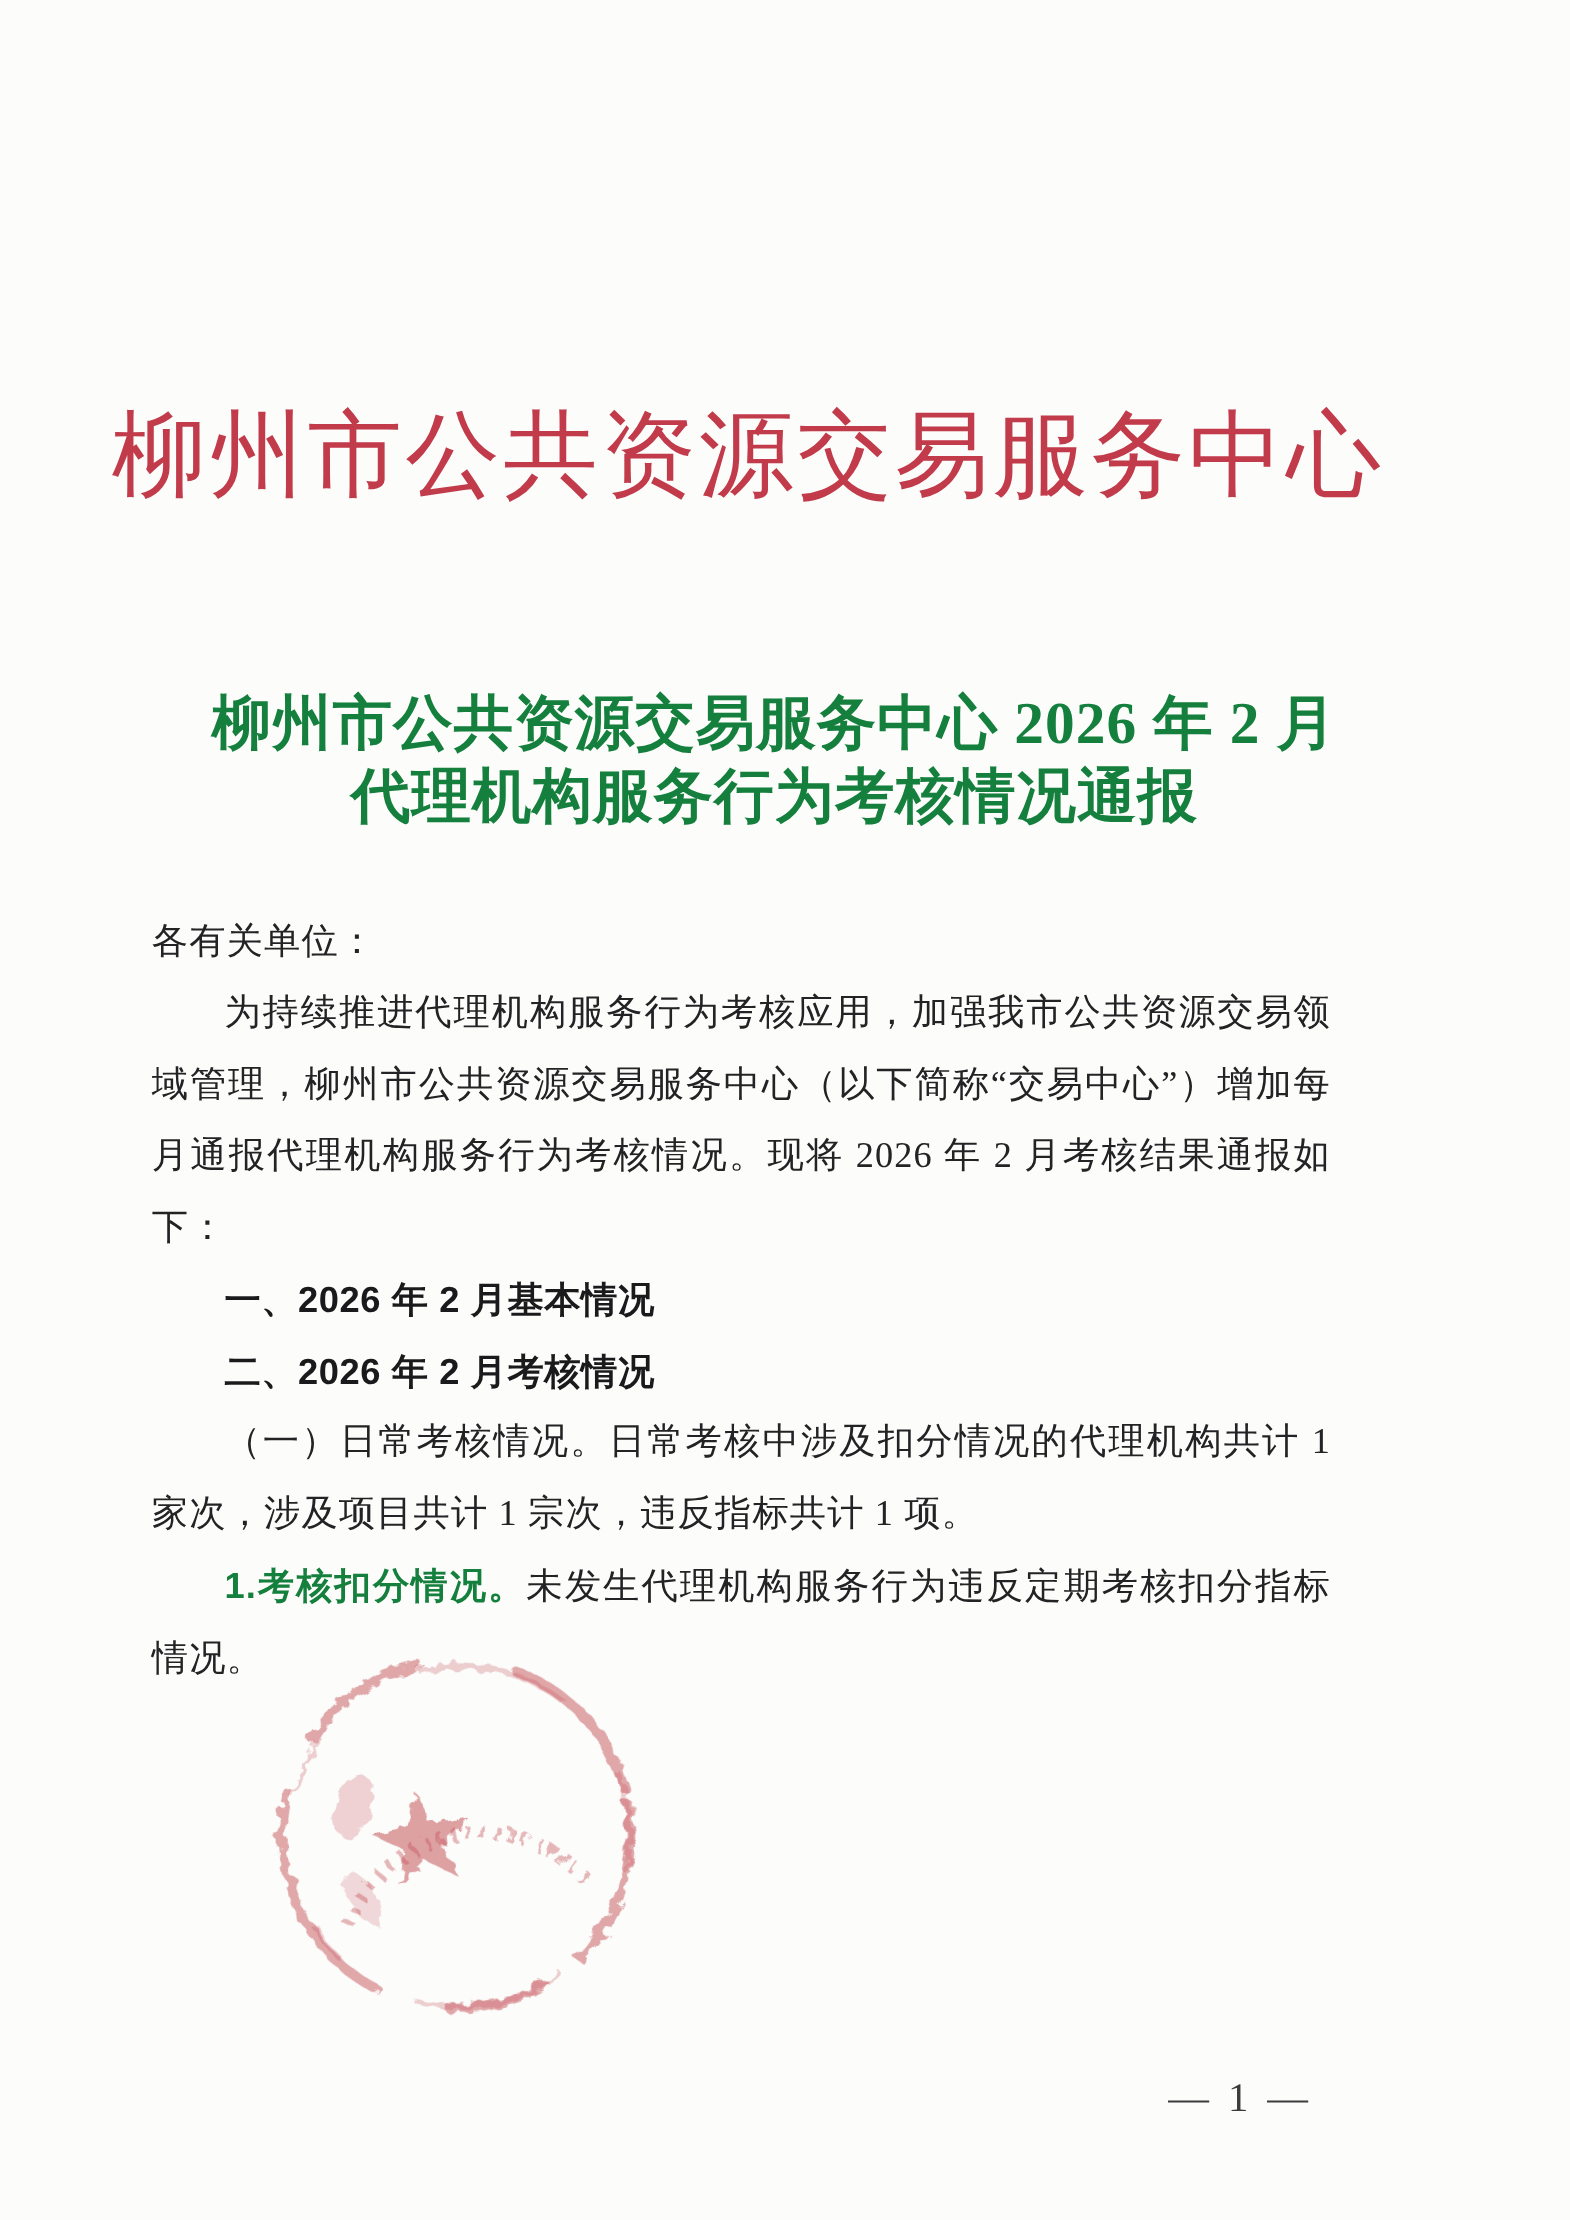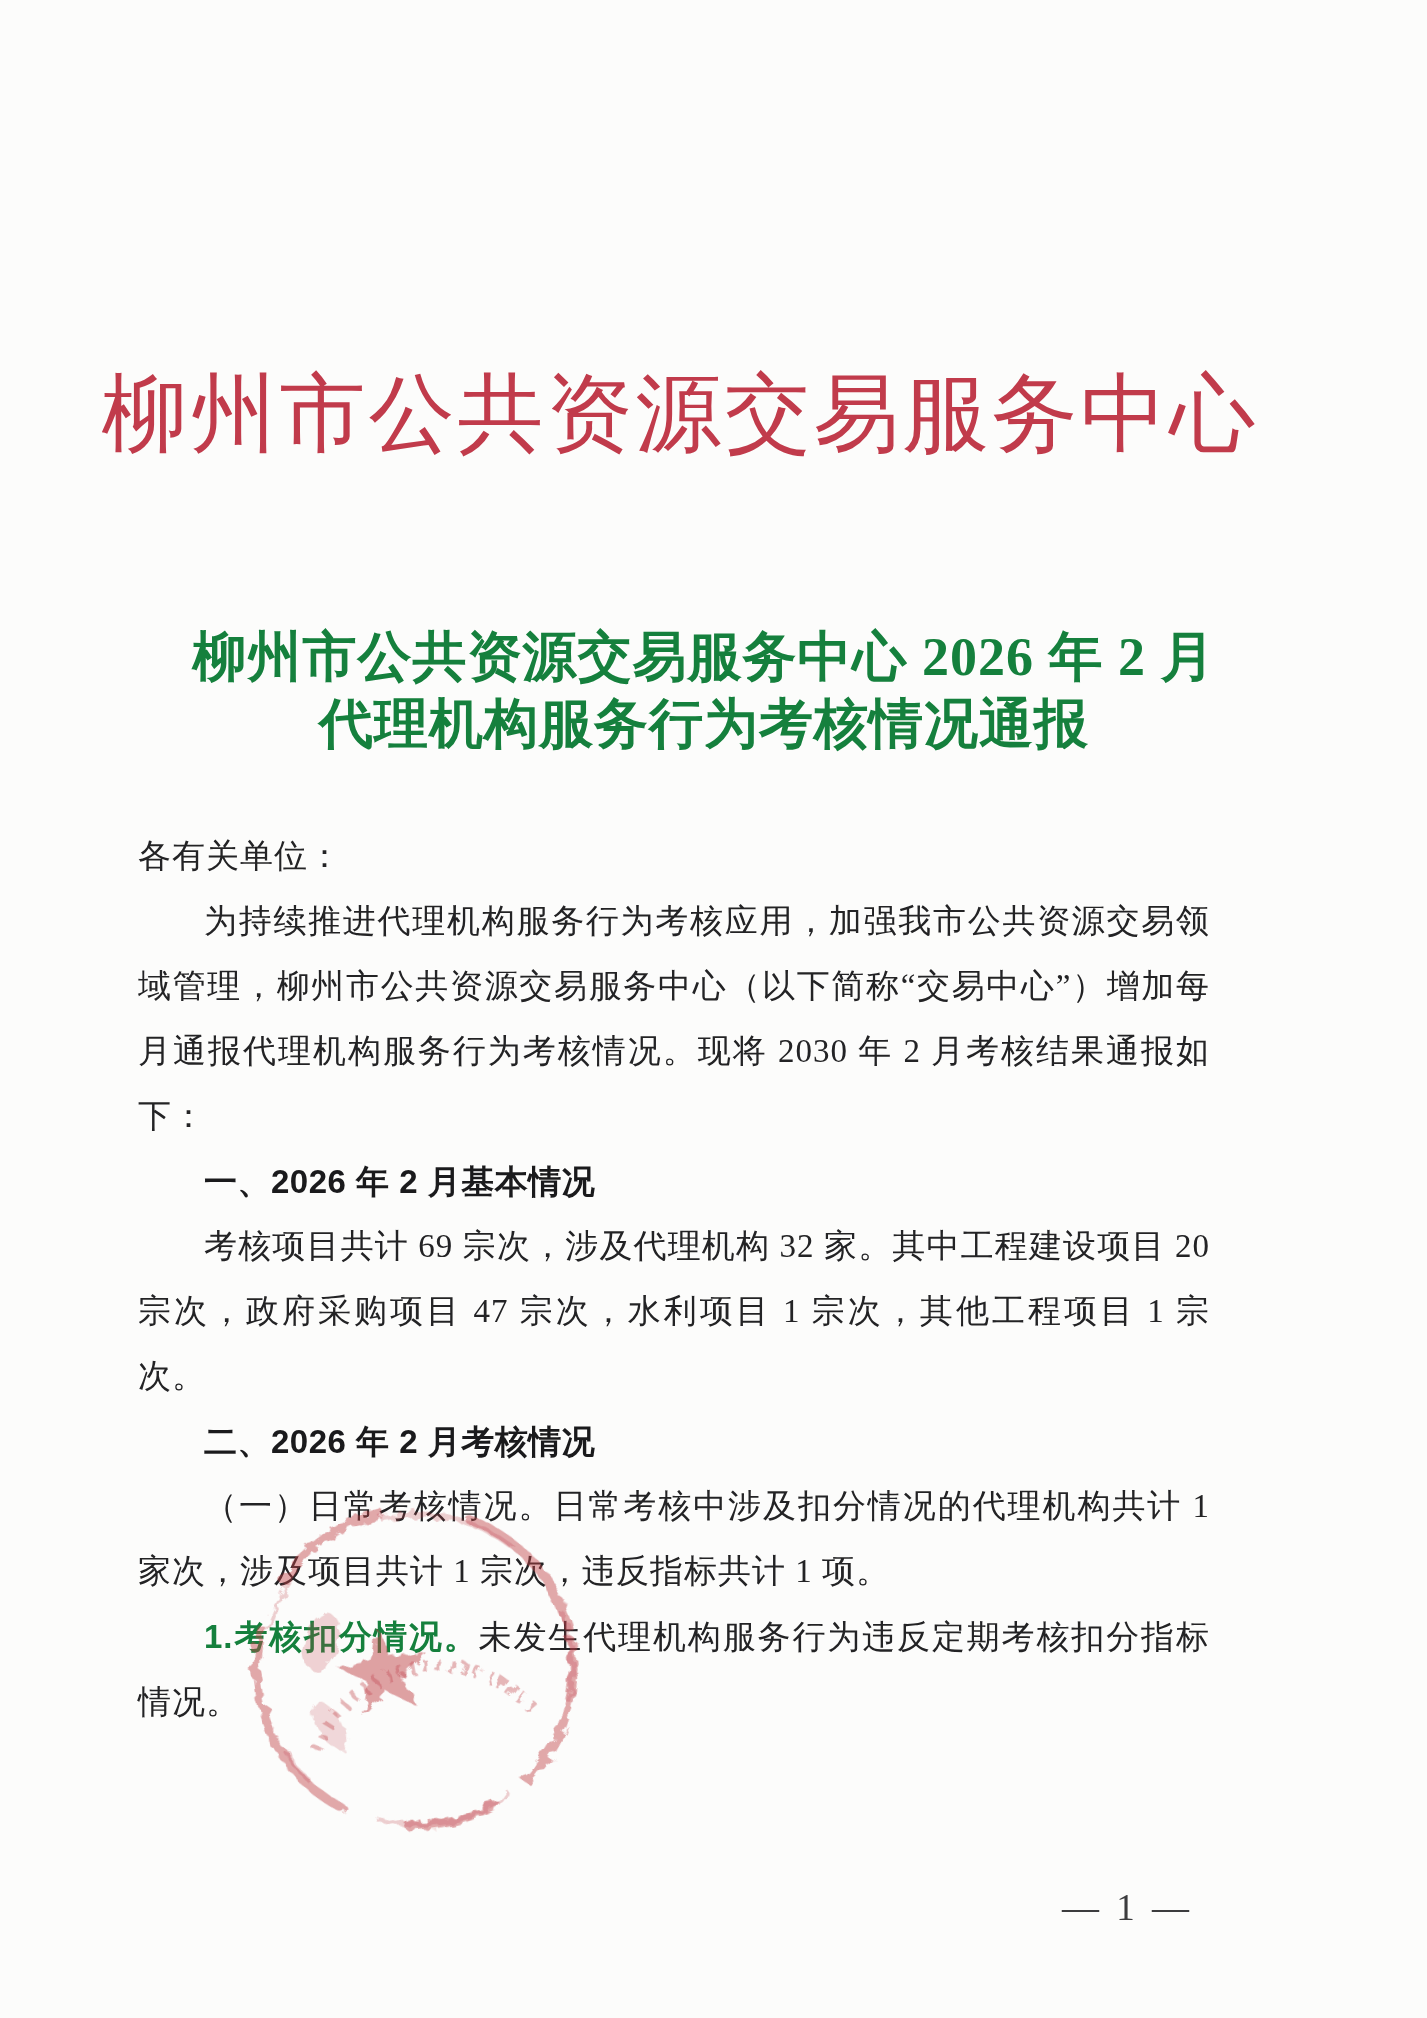"为持续推进代理机构服务行为考核应用，加强我市公共资源交易领域管理，柳州市公共资源" p.indent { text: 2030 -> 2026 }
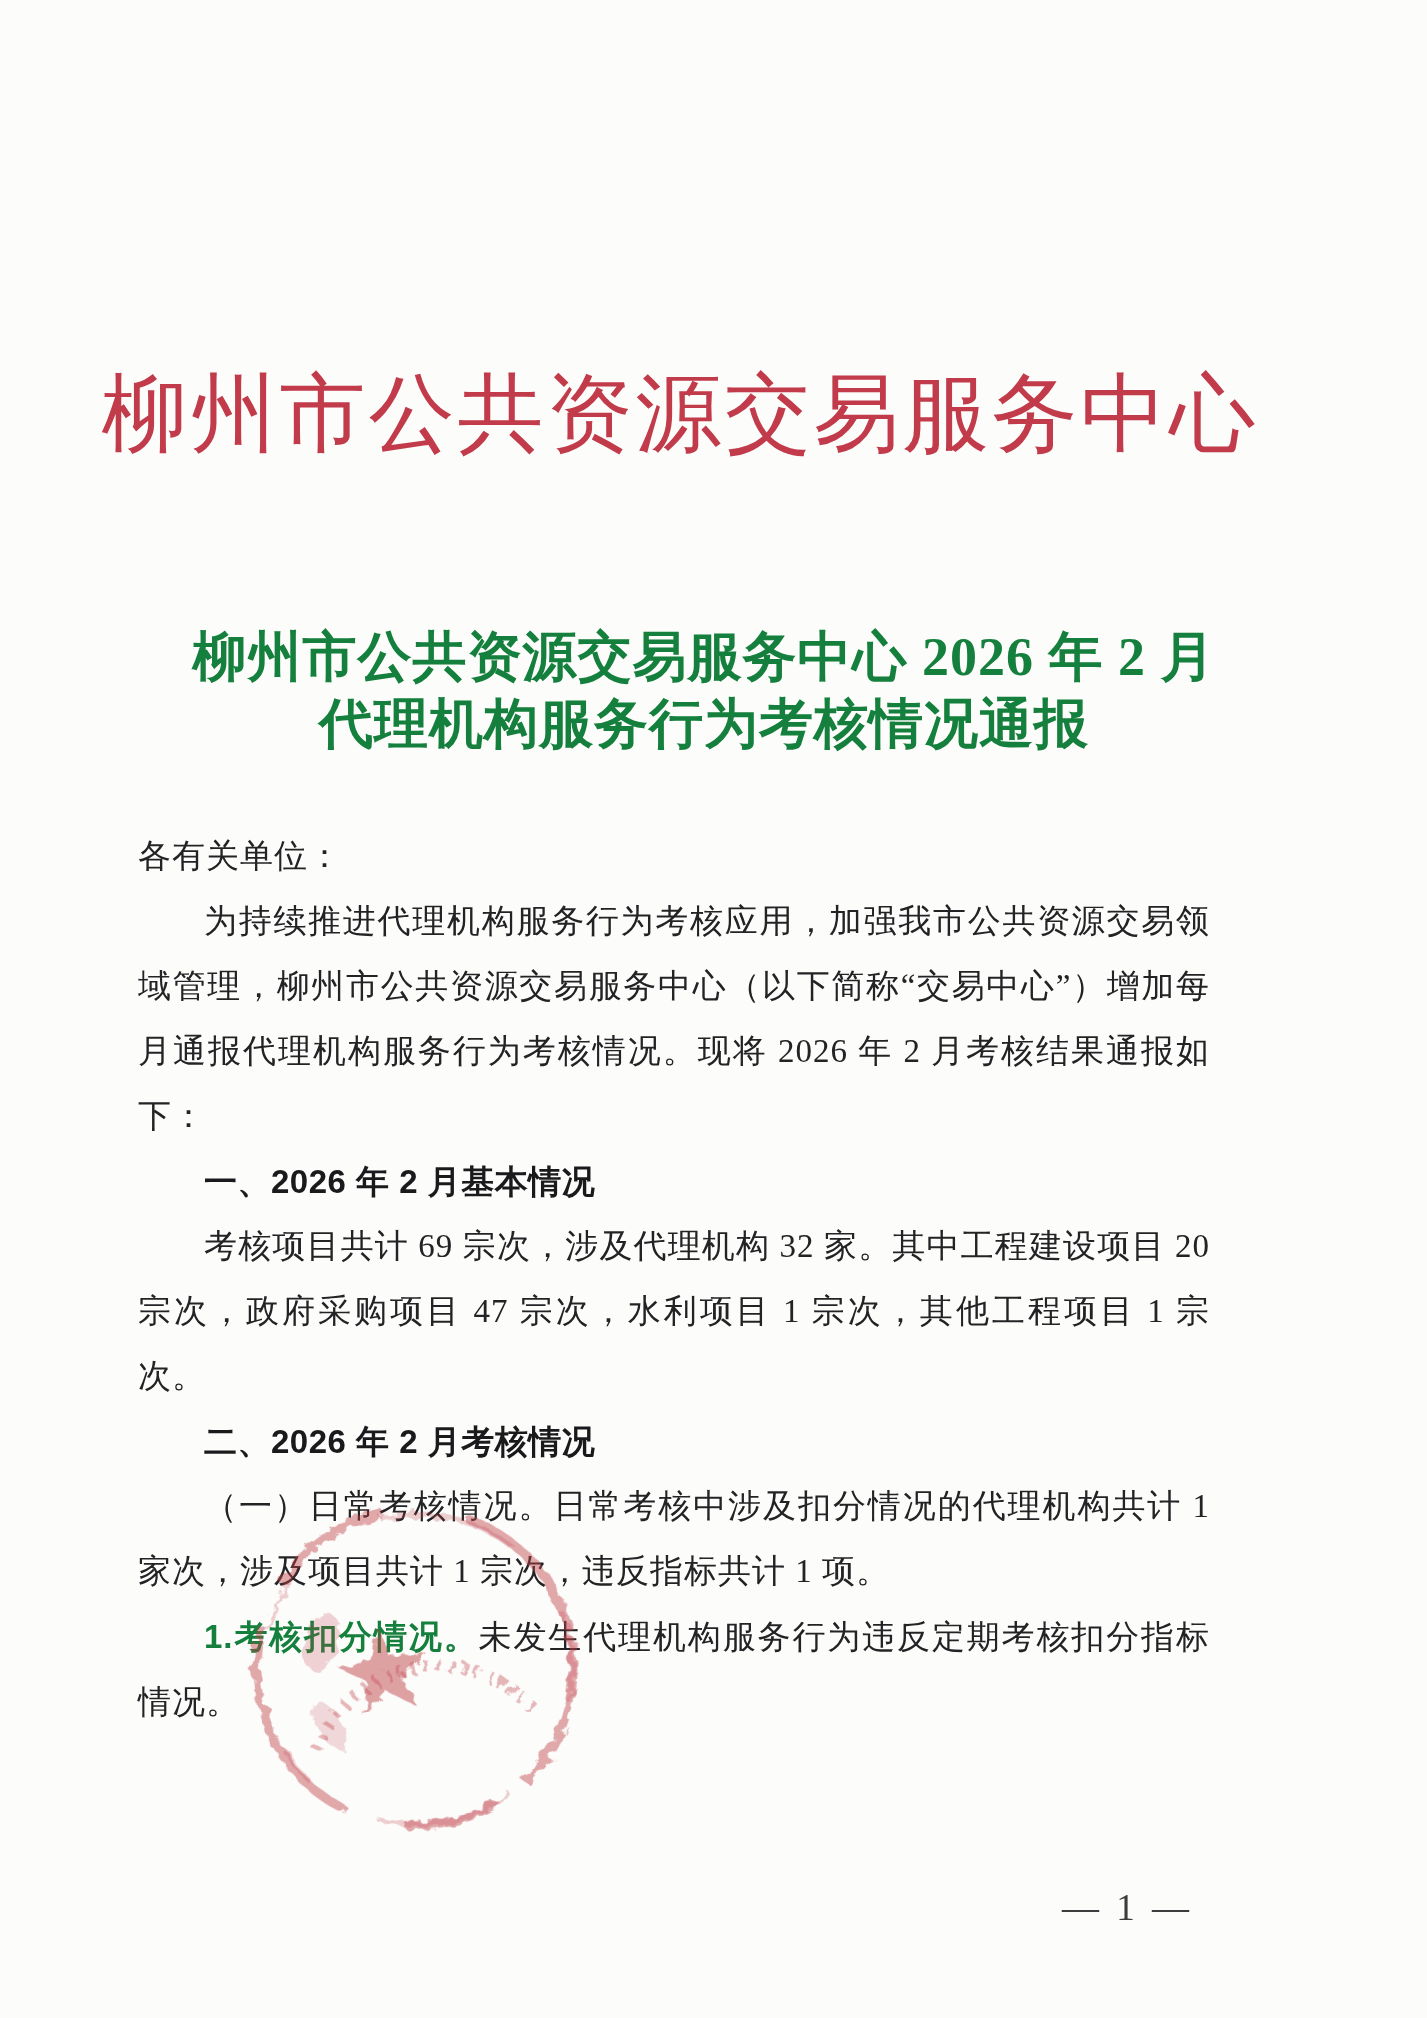"考核项目共计 69 宗次，涉及代理机构 32 家。其中工程建设项目" p.indent { html: <p>考核项目共计 69 宗次，涉及代理机构 32 家。其中工程建设项目 20 宗次，政府采购项目 47 宗次，水利项目 1 宗次，其他工程项目 1 宗次。</p> -> none }
